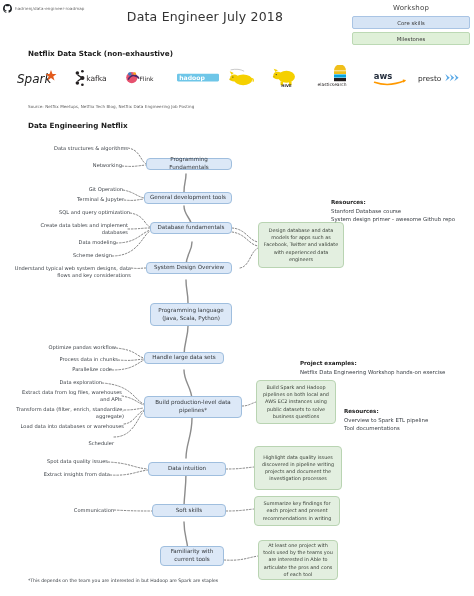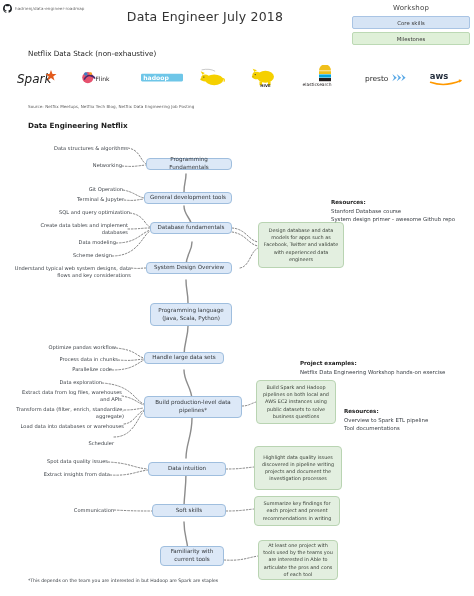"Netflix Data Stack (non-exhaustive)" .stack-head { font-weight: normal -> bold }
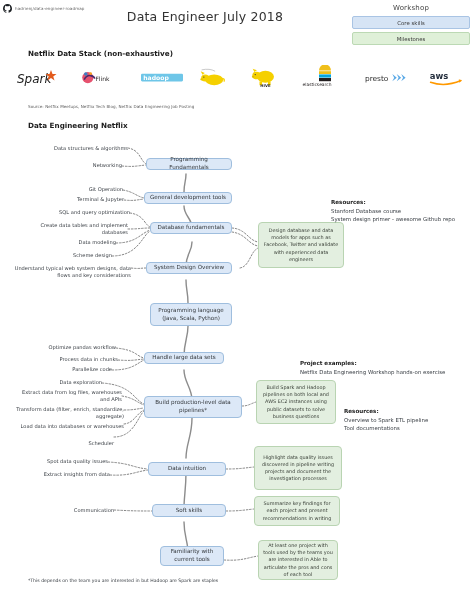"kafka" div.logo { html: none -> <div> <svg> <g> <circle></circle> <circle></circle> <circle></circle> <path></path> <path></path> <circle></circle> <circle></circle> </g> <text>kafka</text> </svg> </div> }
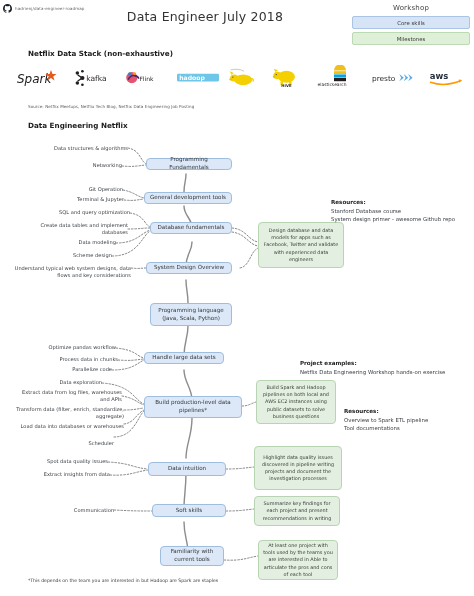"presto" div.logo { order: before "aws" -> after "aws" }
